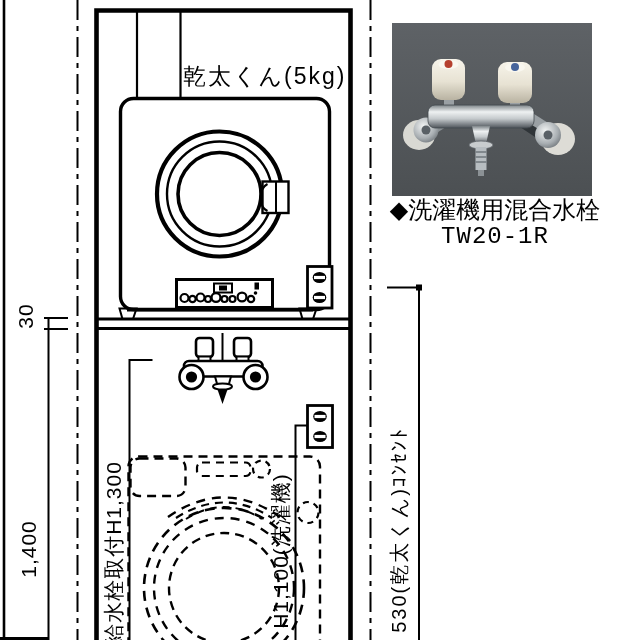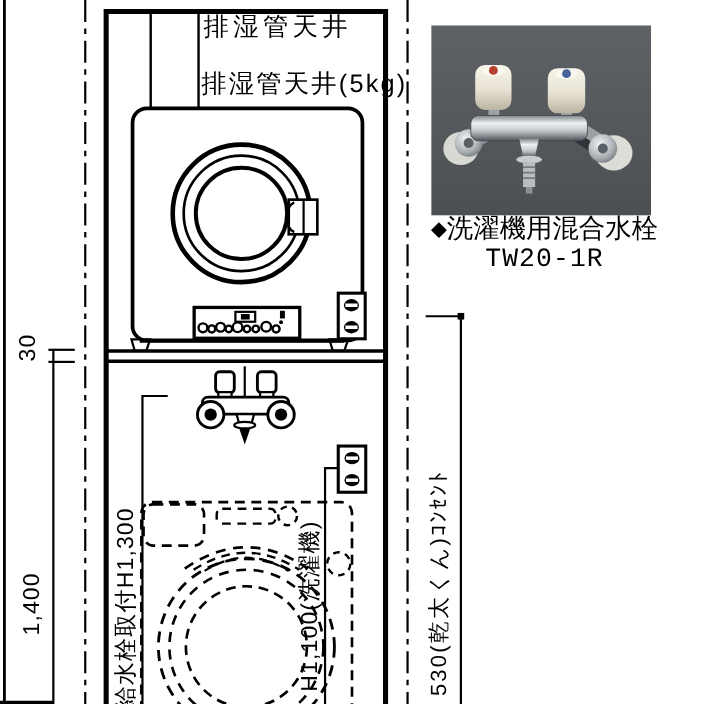"排湿管天井" div.lbl { html: <div>排湿管天井</div> -> none }
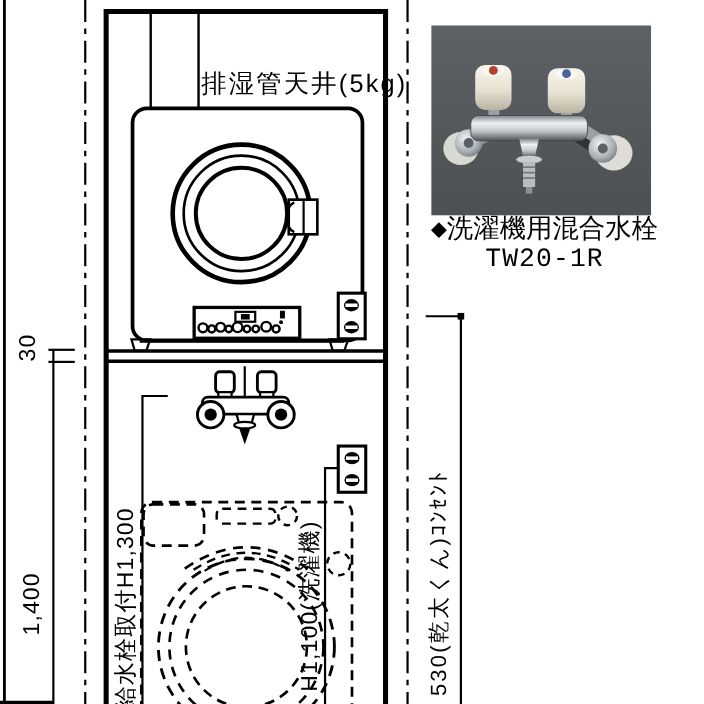"排湿管天井(5kg)" div.lbl { text: 排湿管天井 -> 乾太くん }
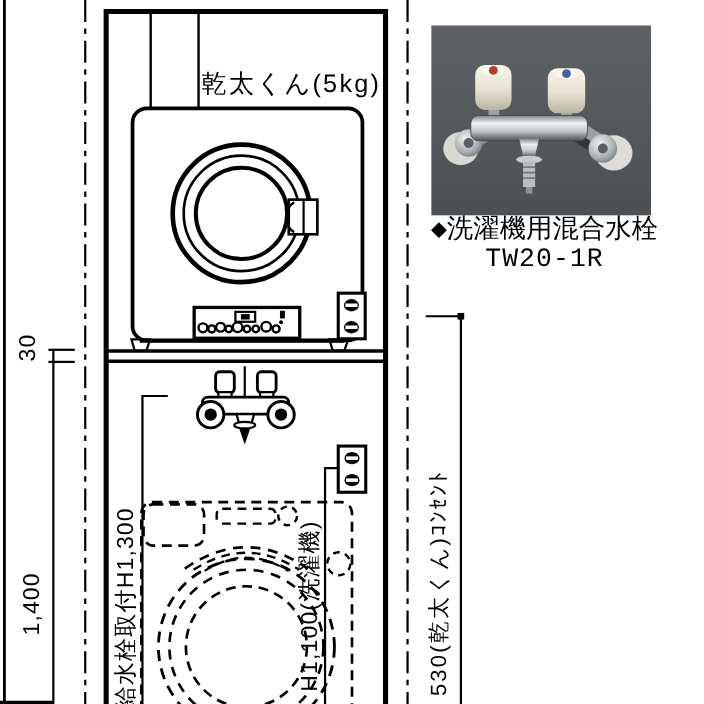"◆洗濯機用混合水栓" #caption-line1 { font-family: Liberation Mono, monospace -> none }
